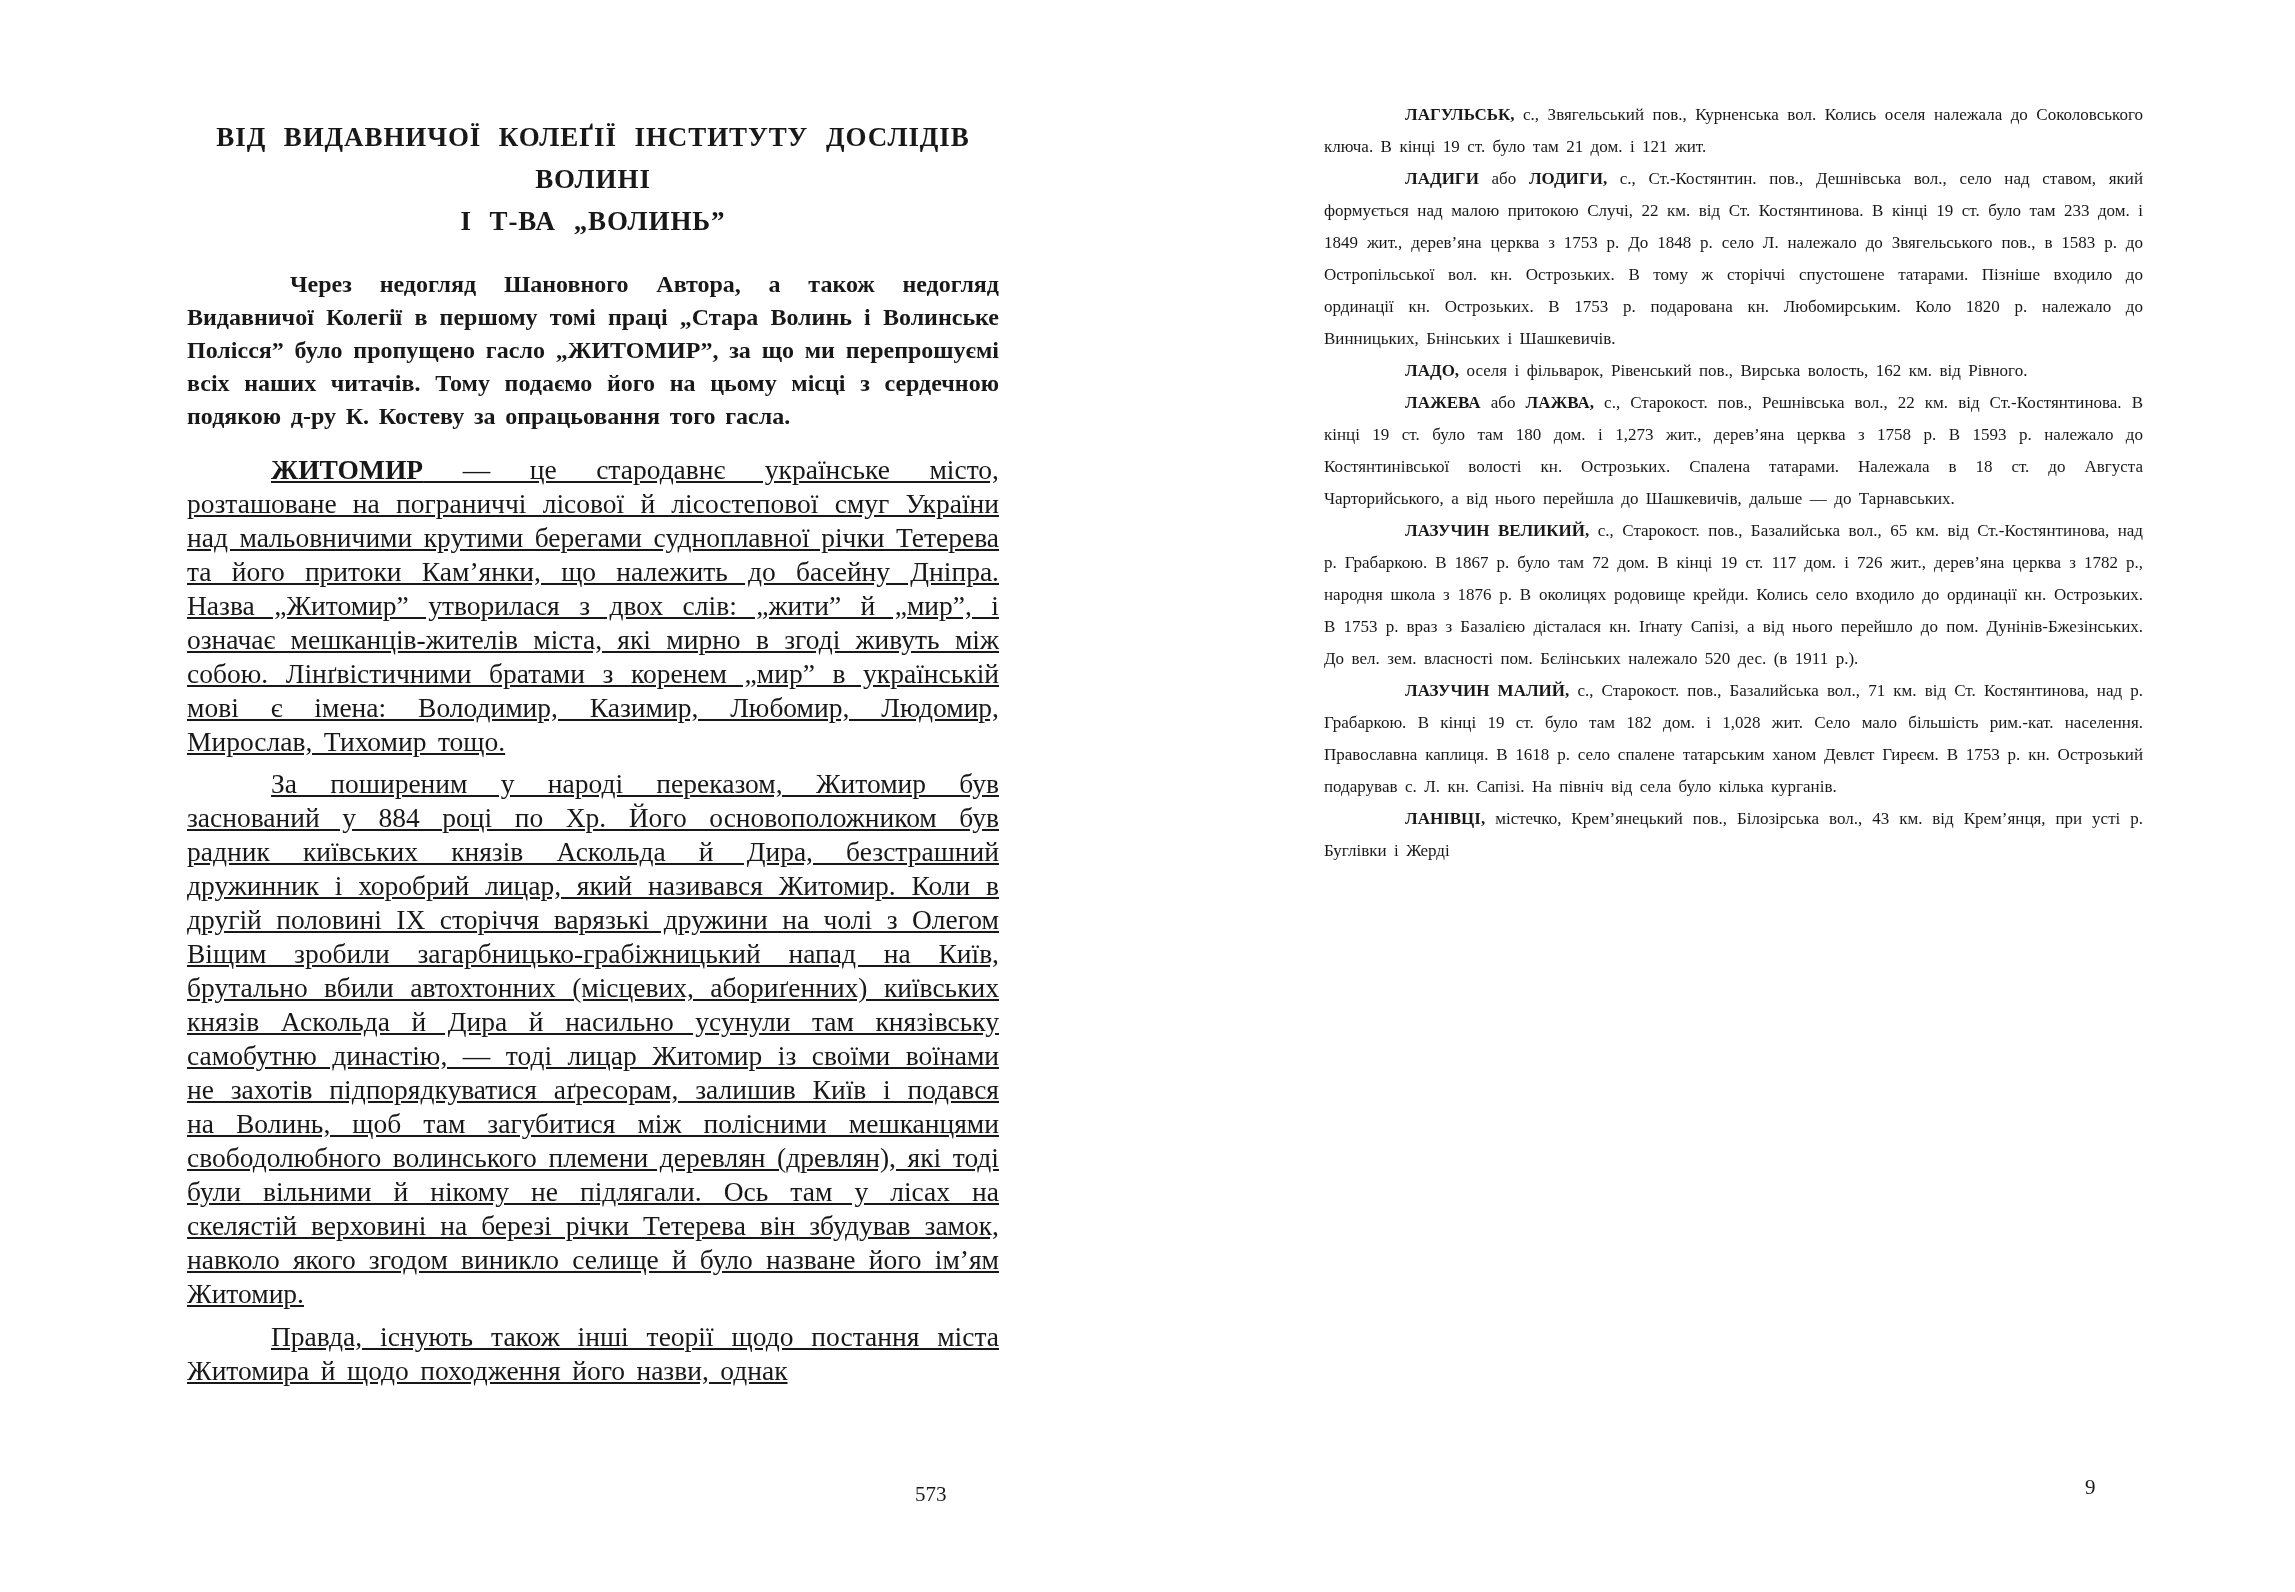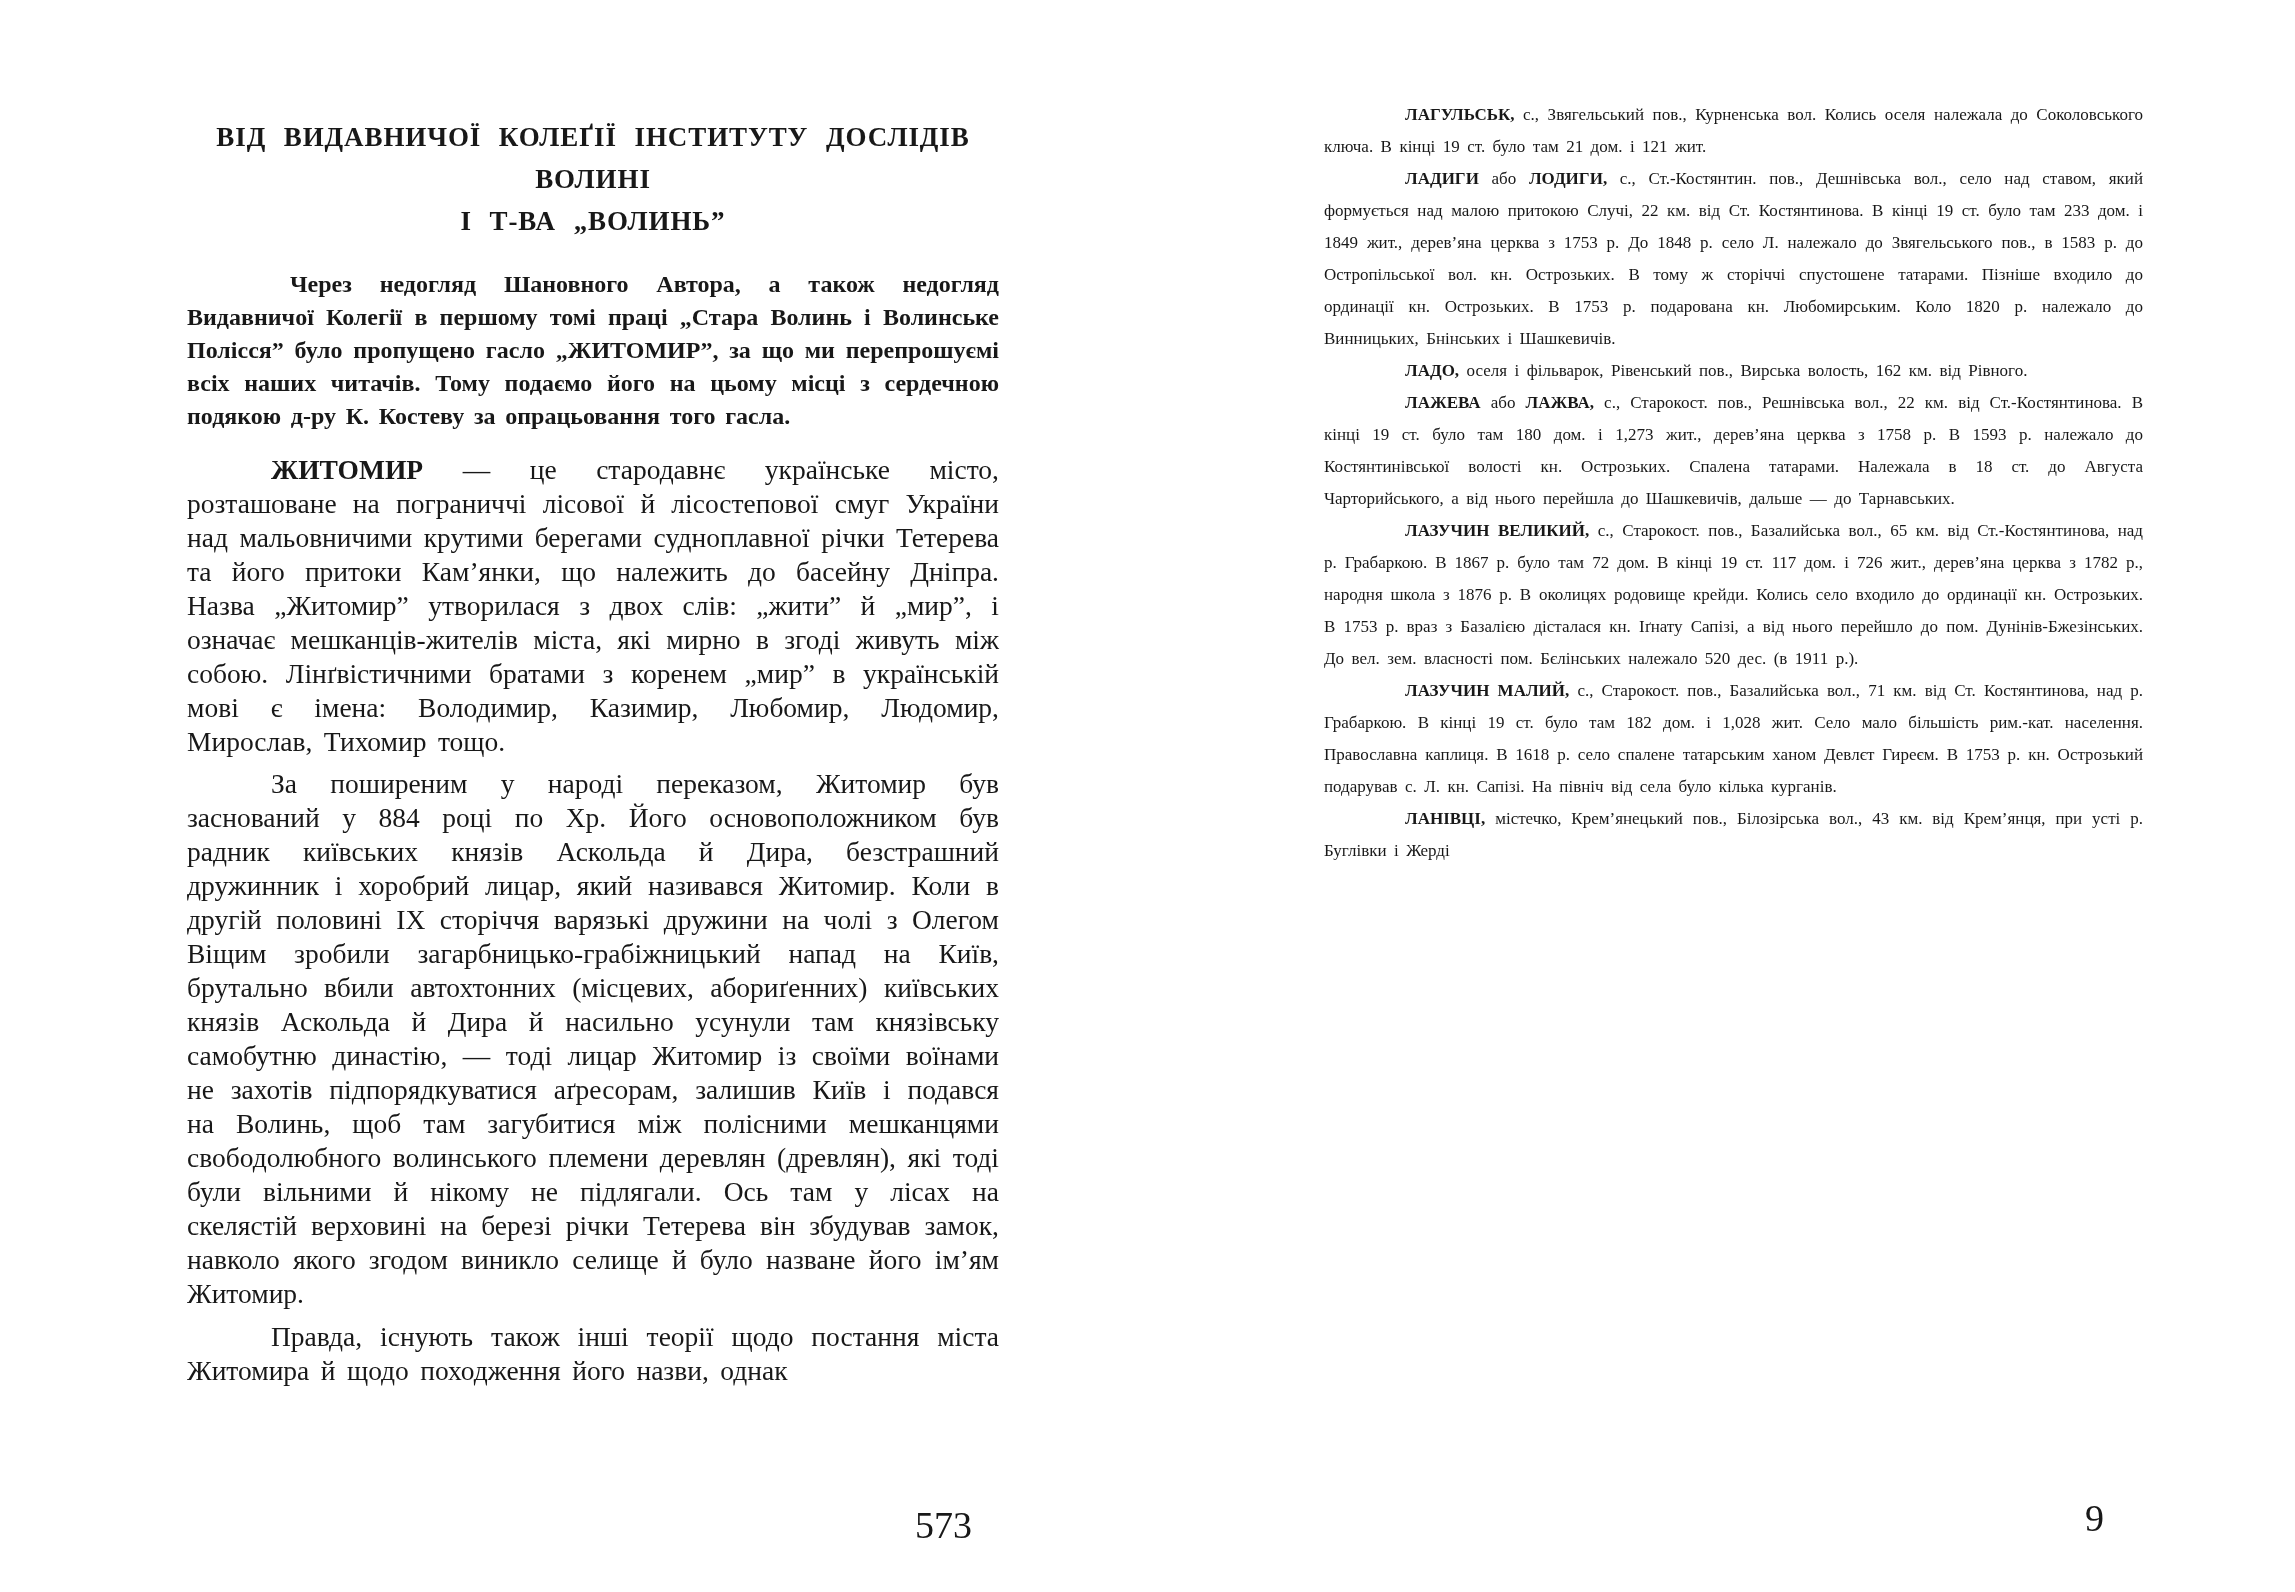"ЖИТОМИР — це стародавнє українське" .article-body p { text-decoration: none -> underline }
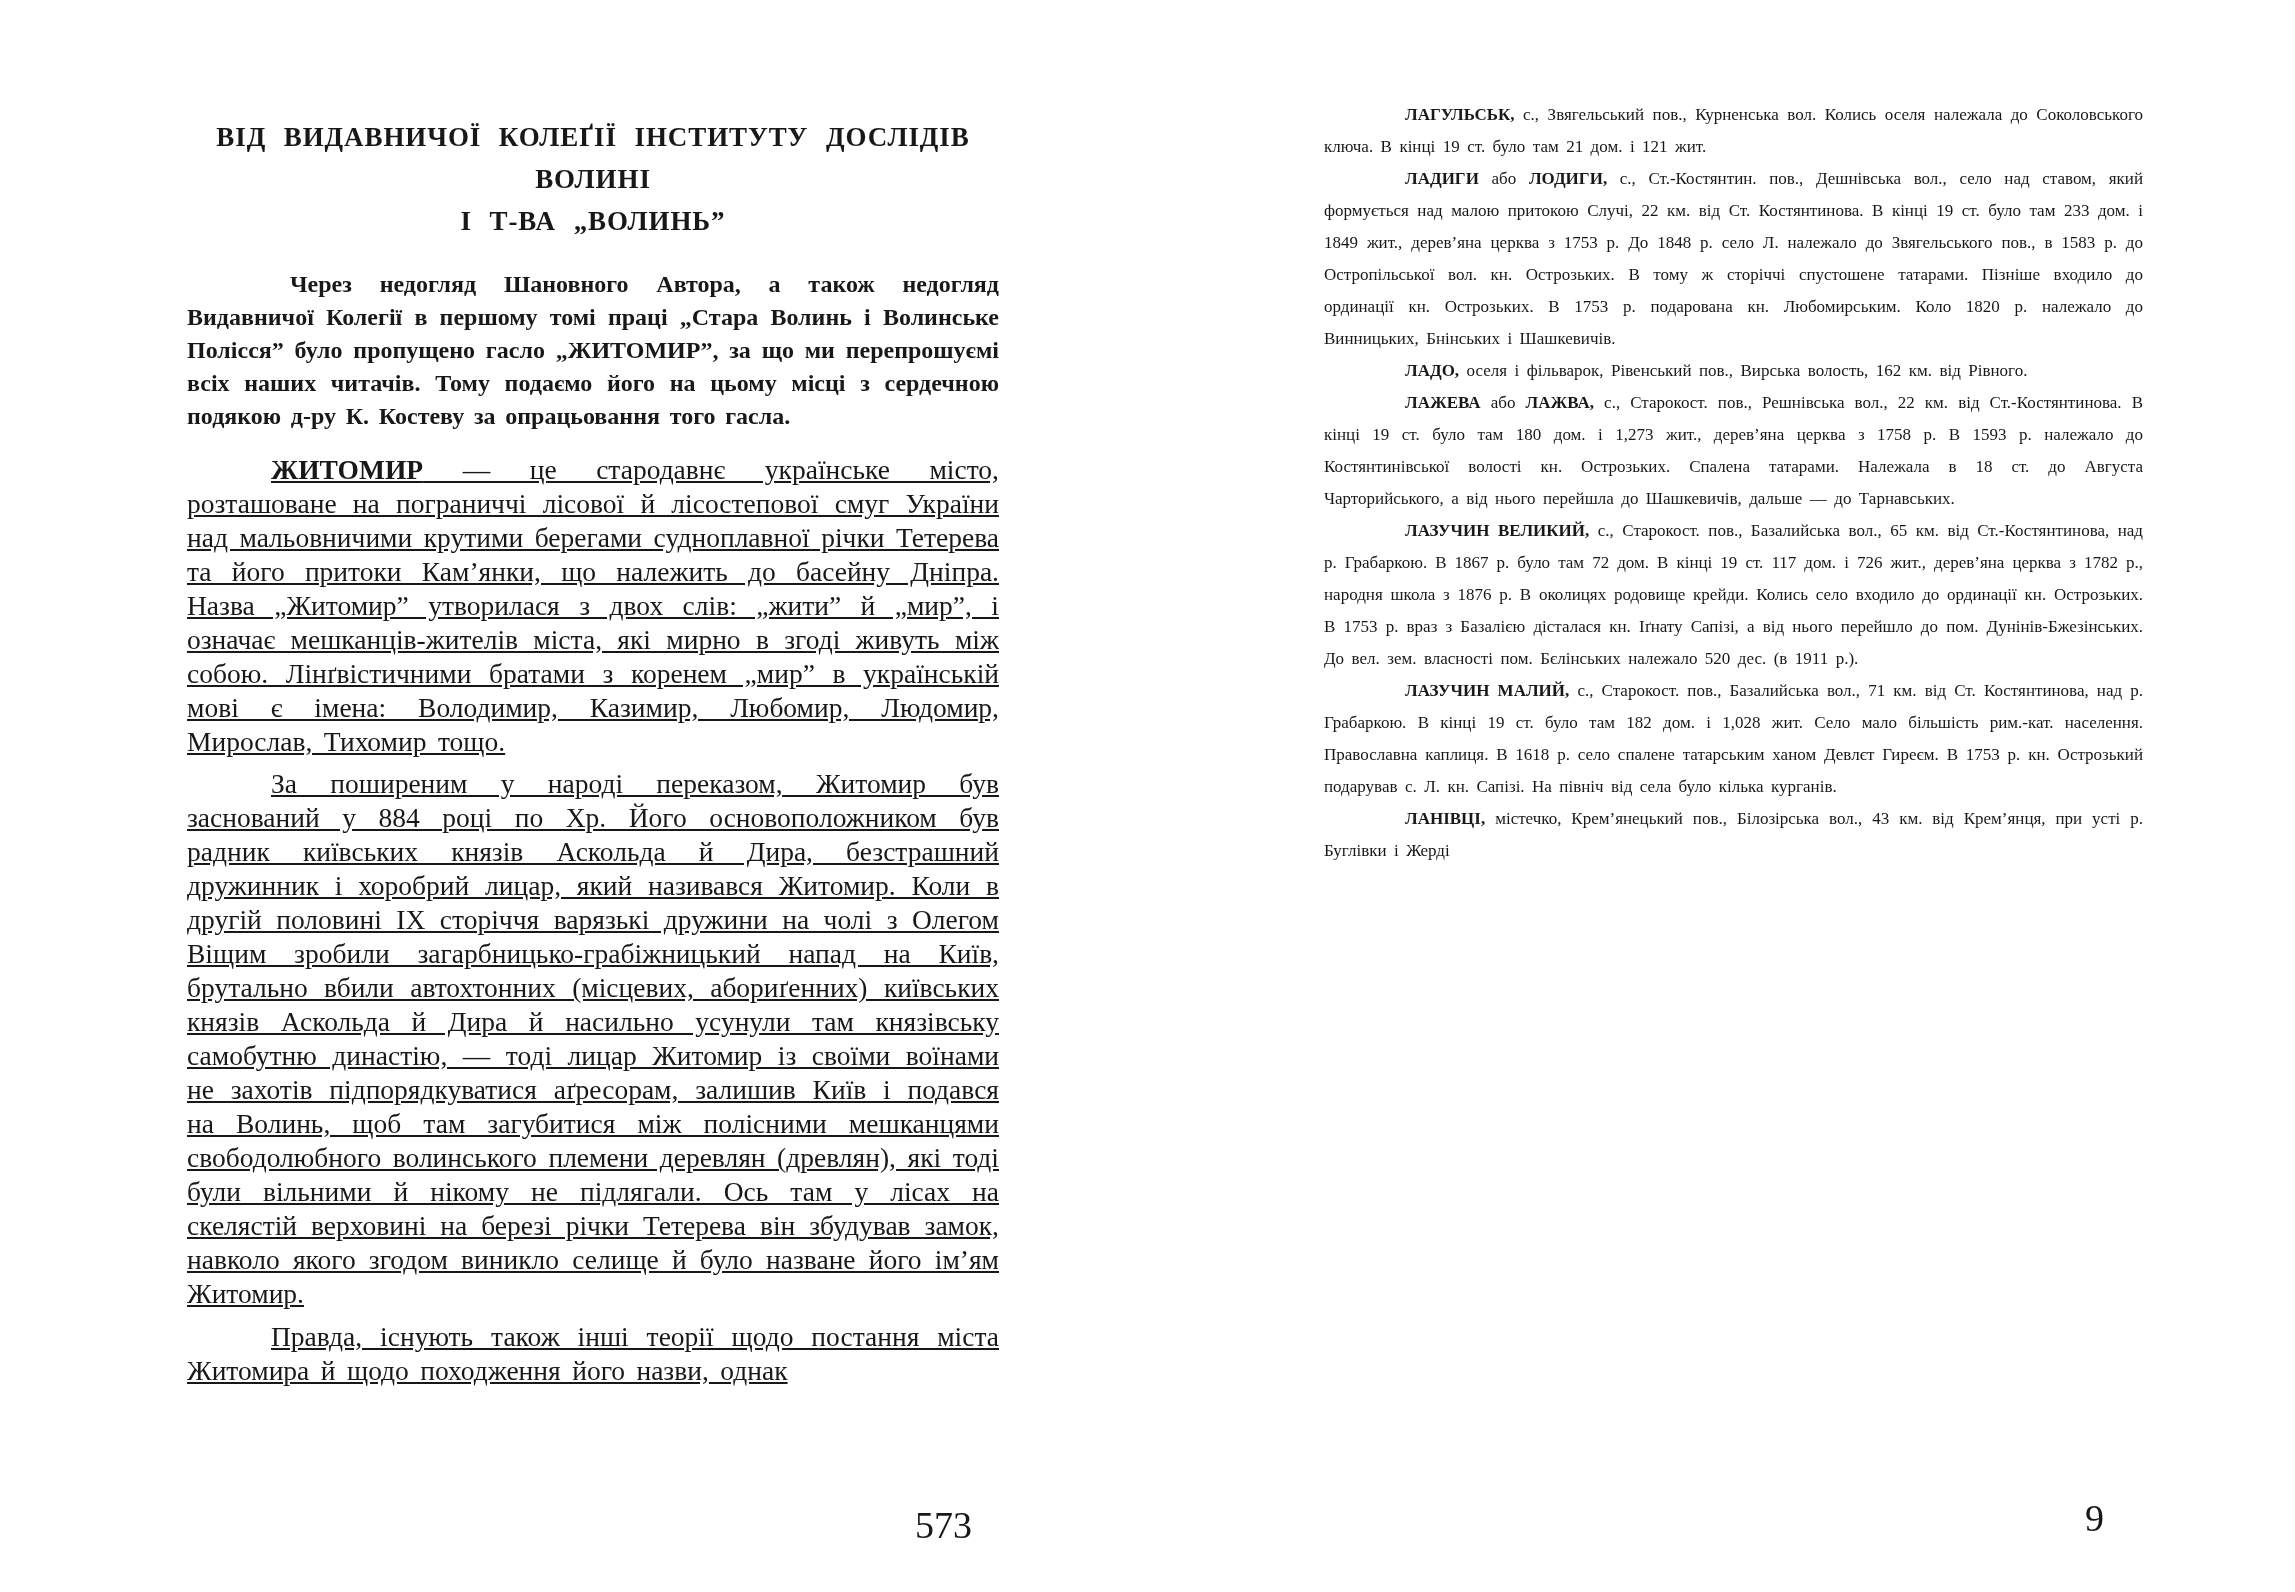"573" .pagenum { font-size: 38px -> 21px; margin-top: 21px -> none }
